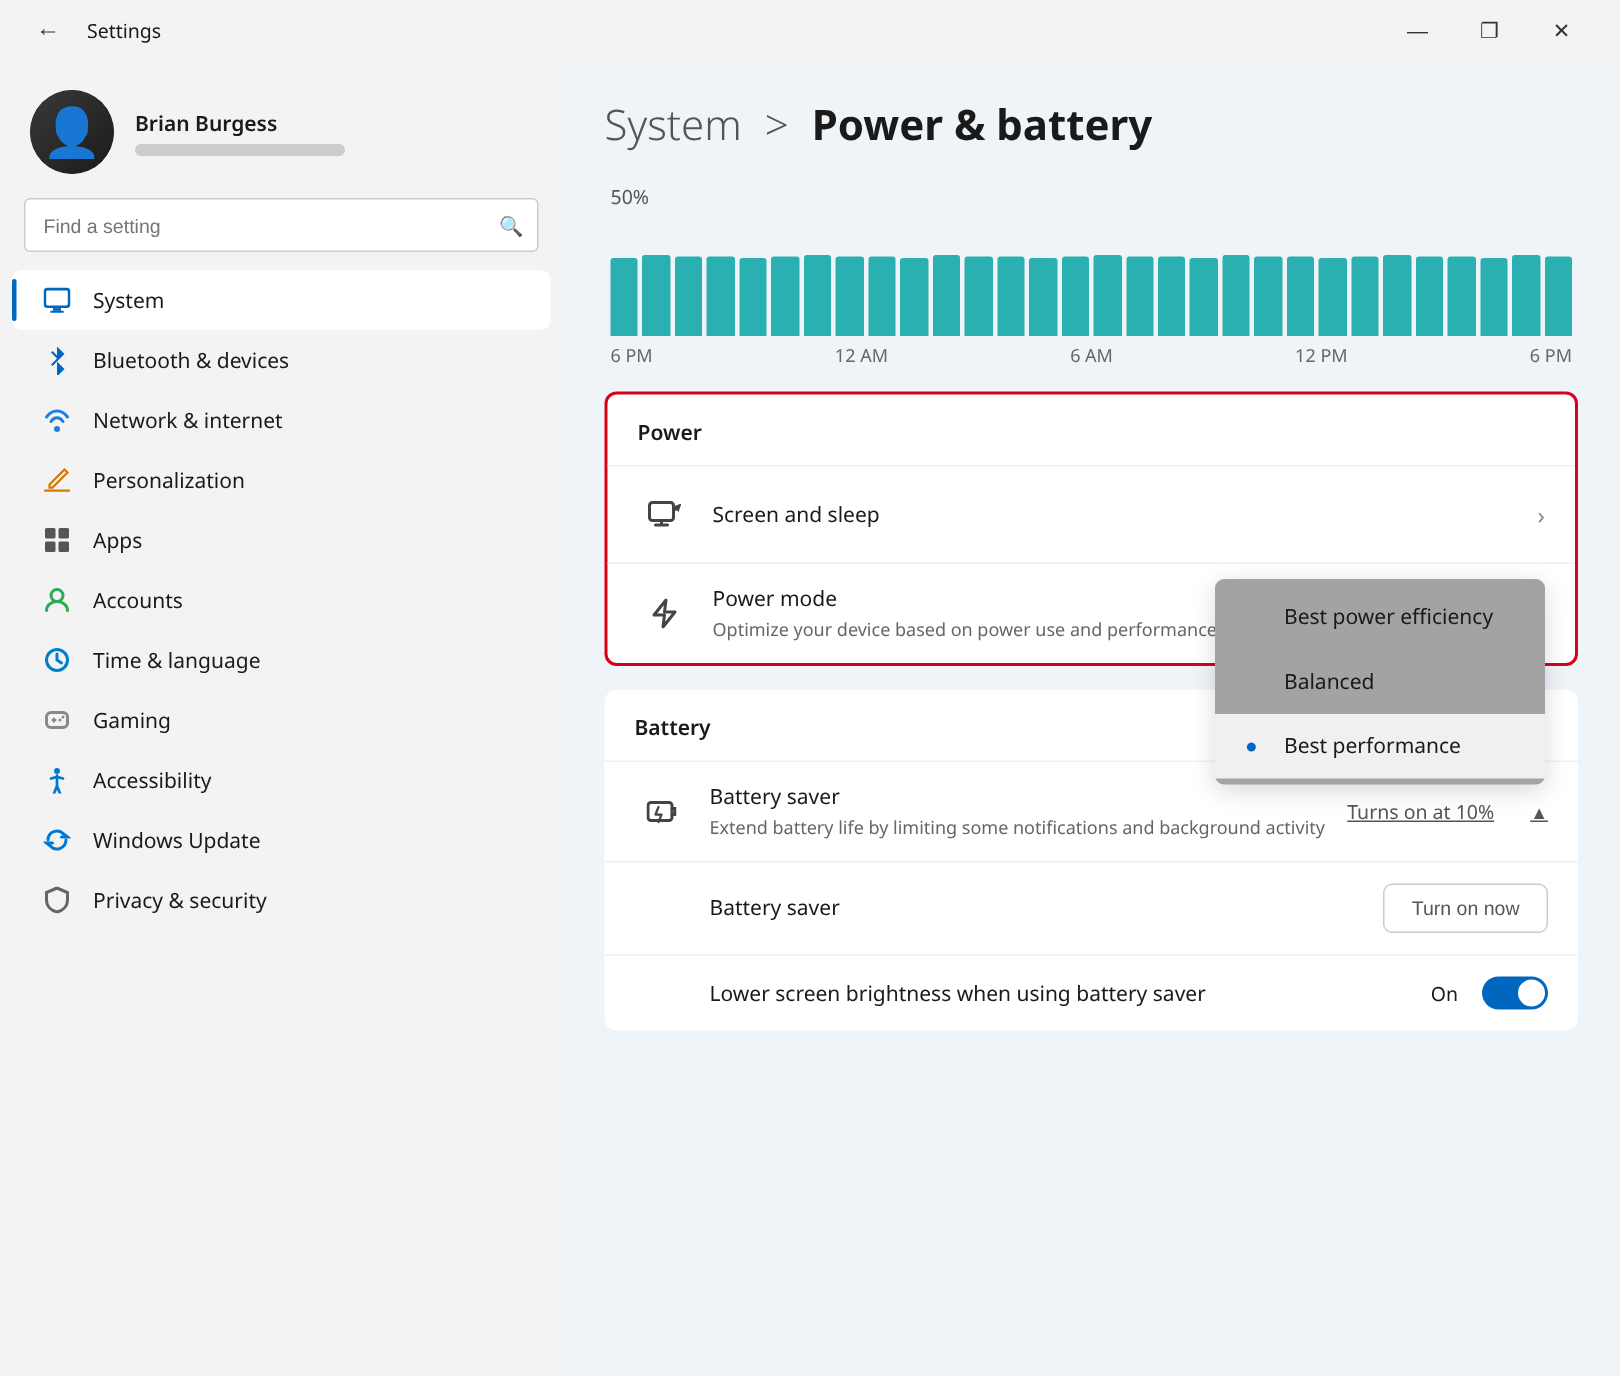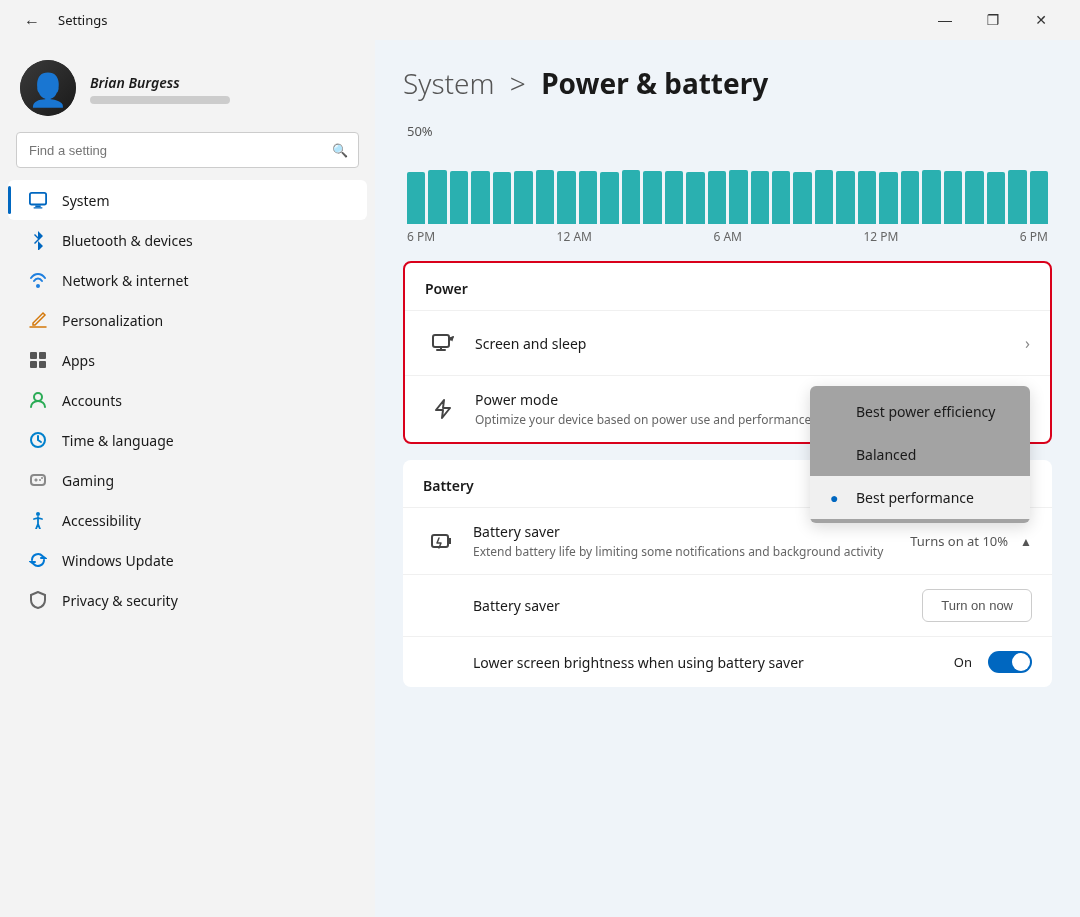"Brian Burgess" .user-info { font-style: italic -> none }
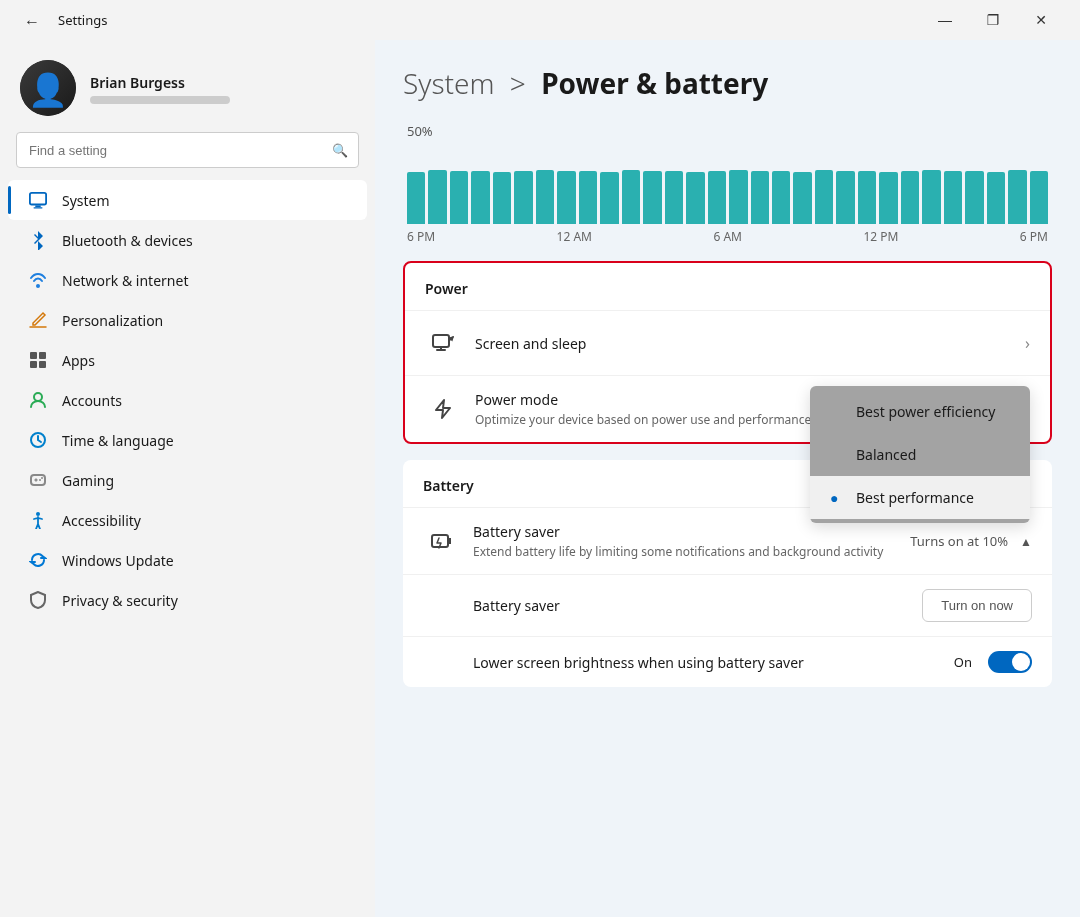"Turns on at 10%" .battery-header-status { gap: 12px -> 24px; text-decoration: none -> underline }
